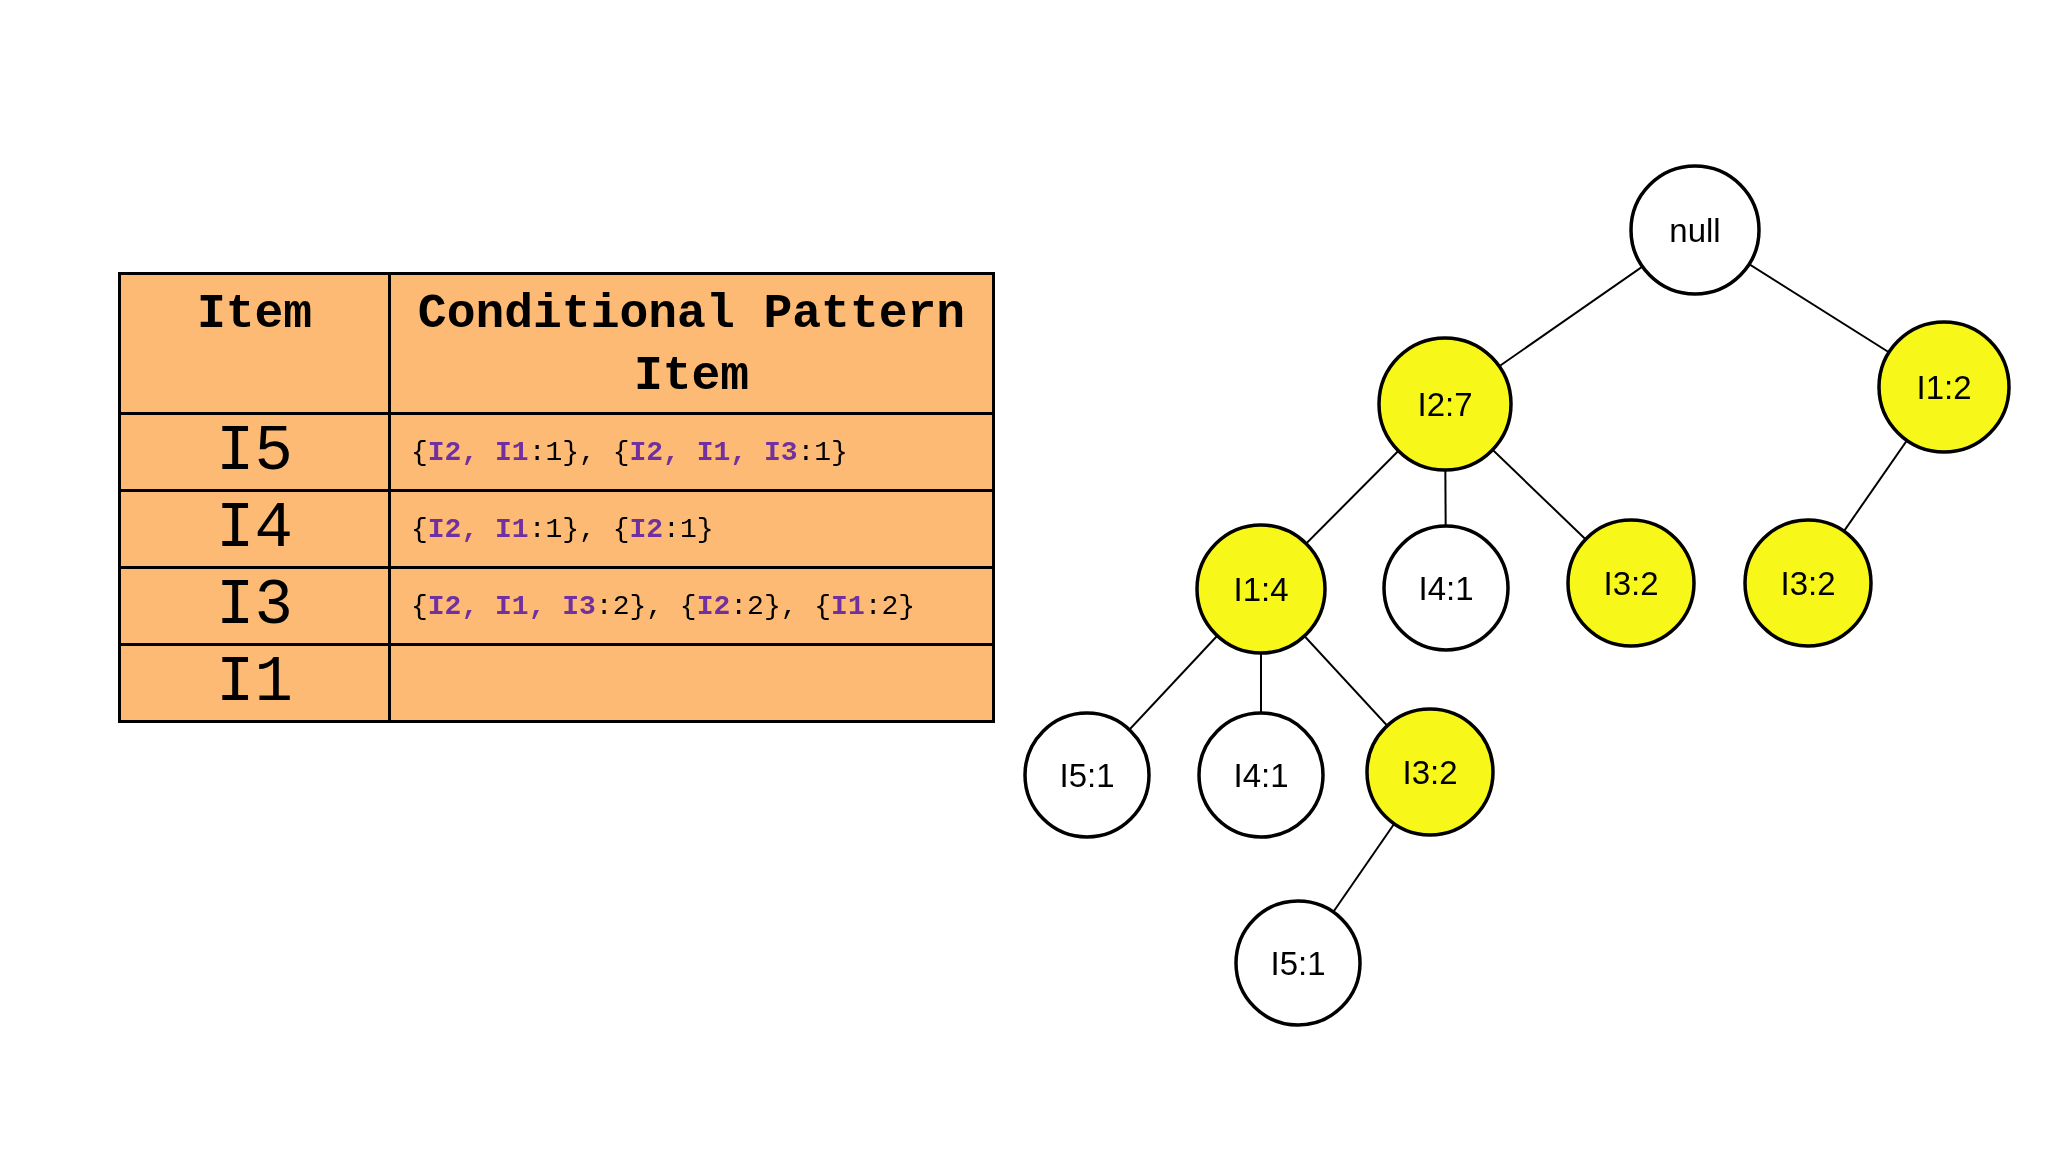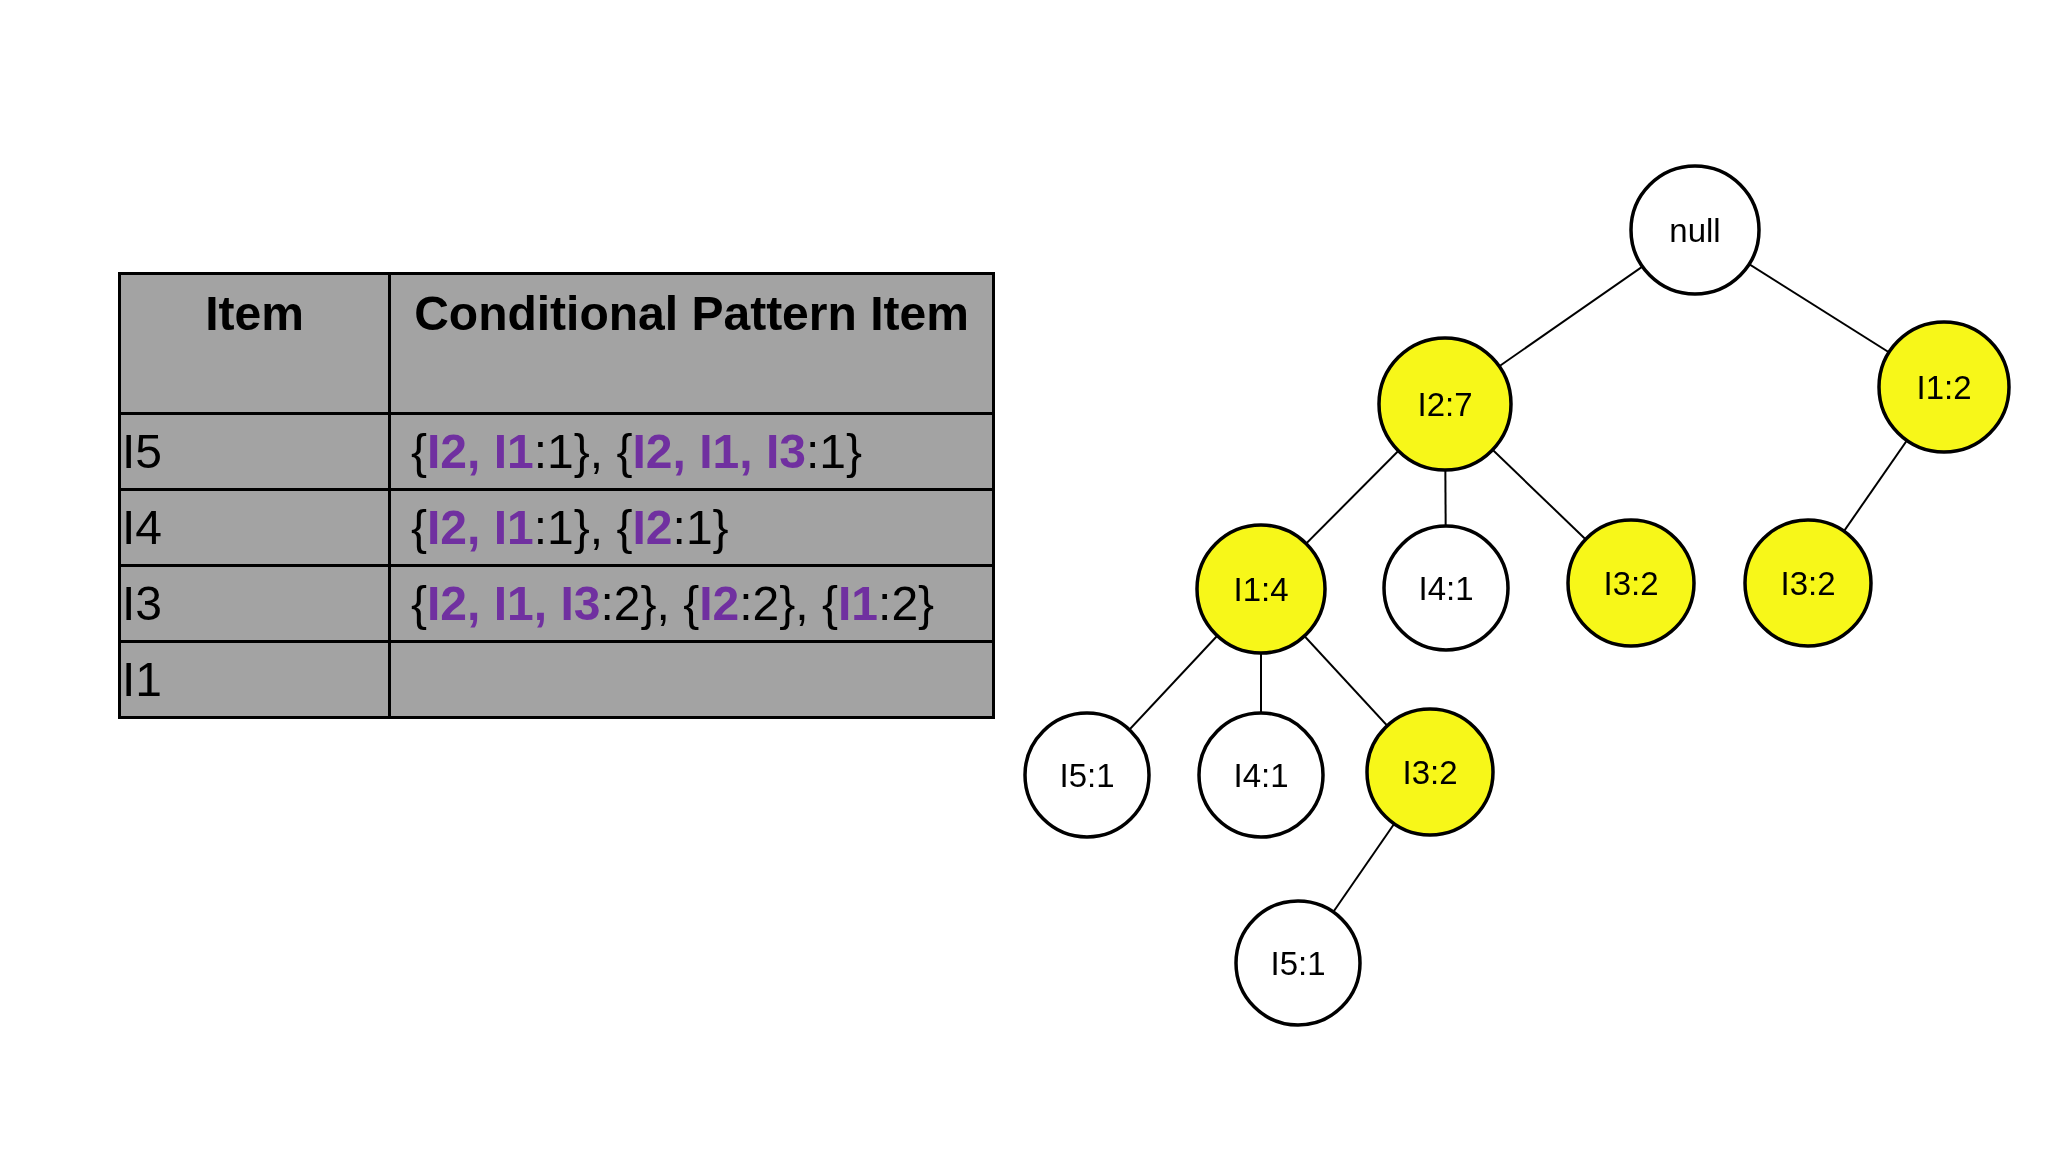"Item" table.cpb th, table.cpb td { background: #a3a3a3 -> #fdba74; font-family: none -> Liberation Mono, monospace }
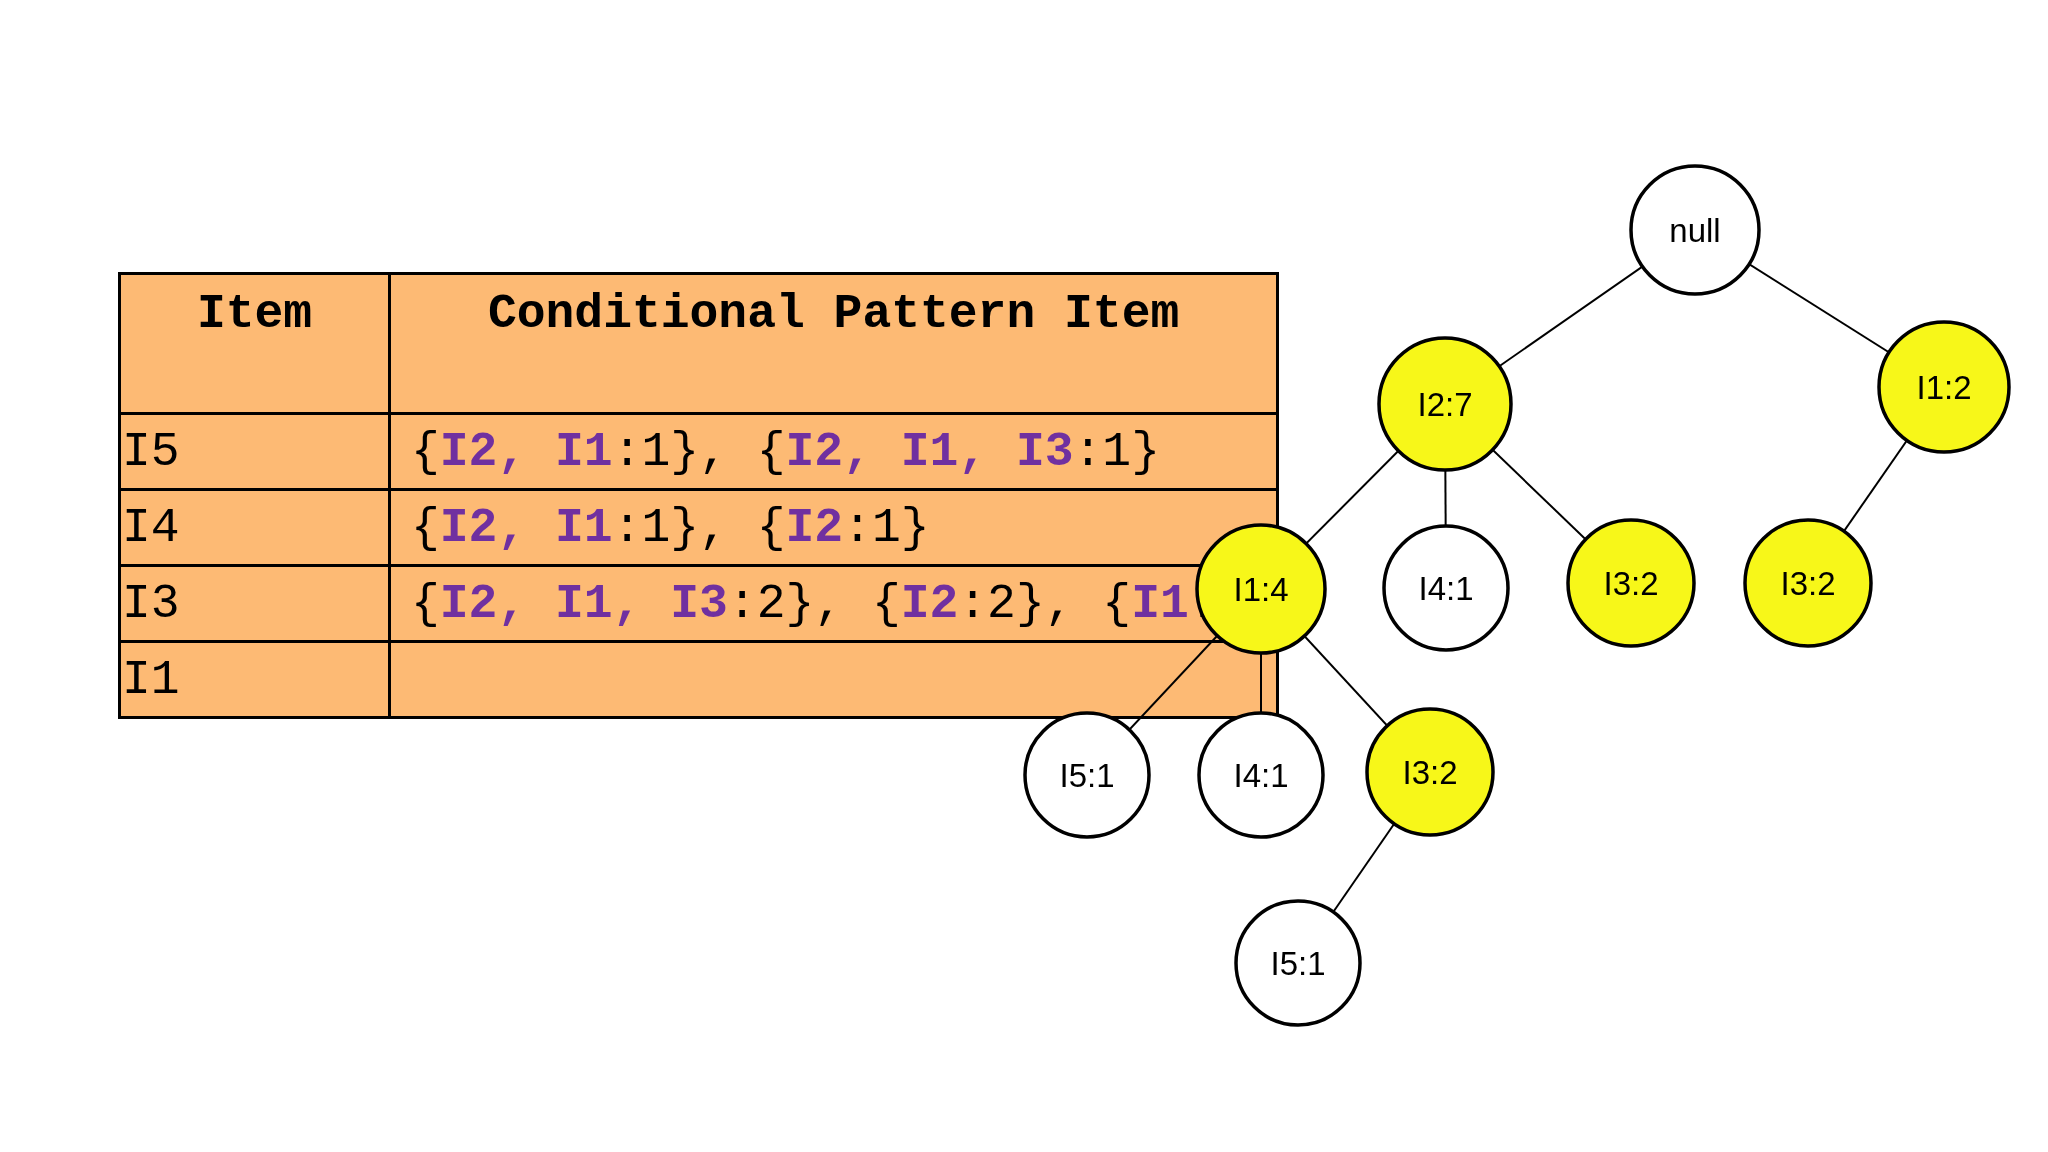"I5" td.item-cell { font-size: 48px -> 64px; text-align: none -> center }
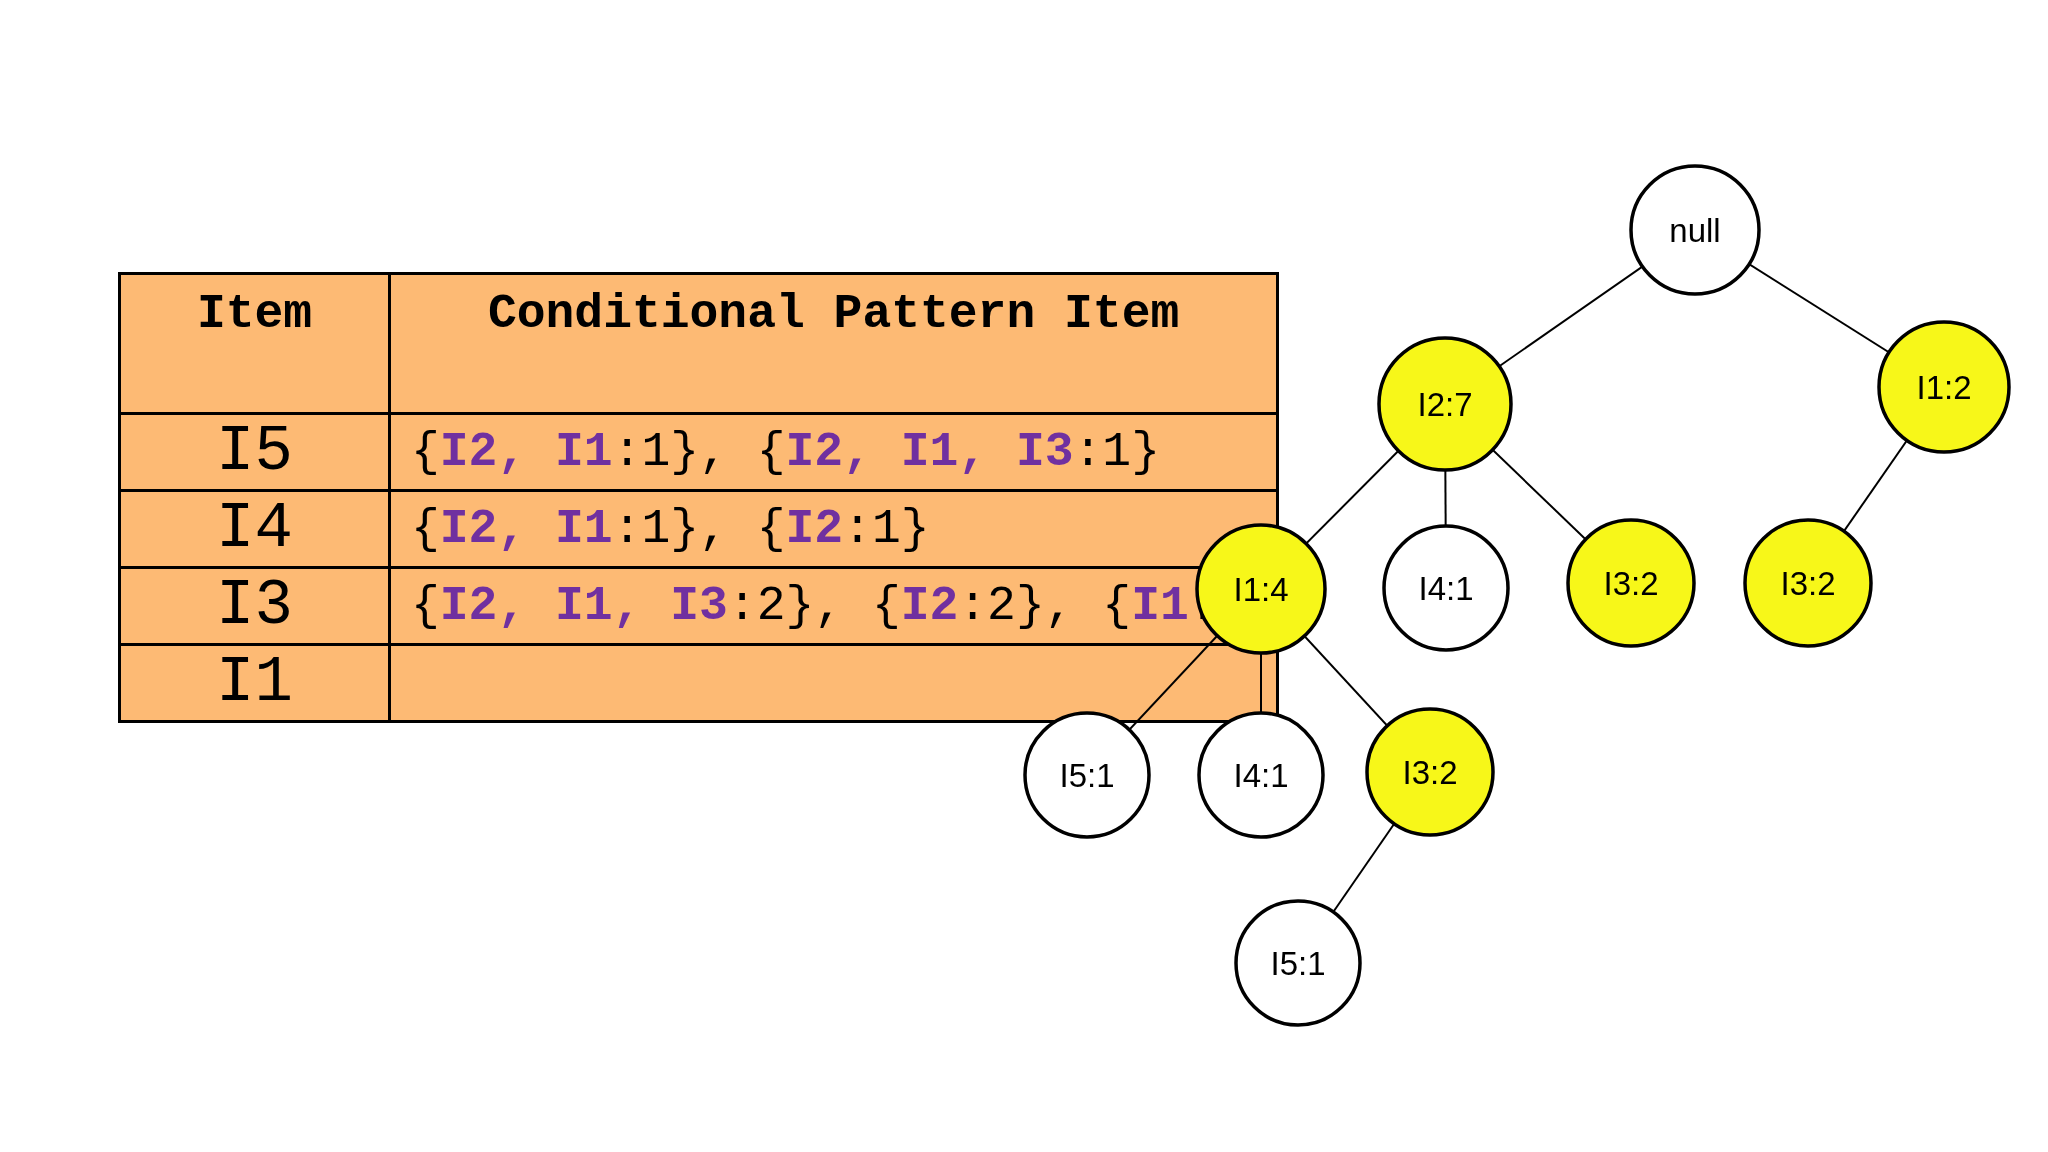"{I2, I1:1}, {I2, I1, I3:1}" td.pattern-cell { font-size: 48px -> 28px }
